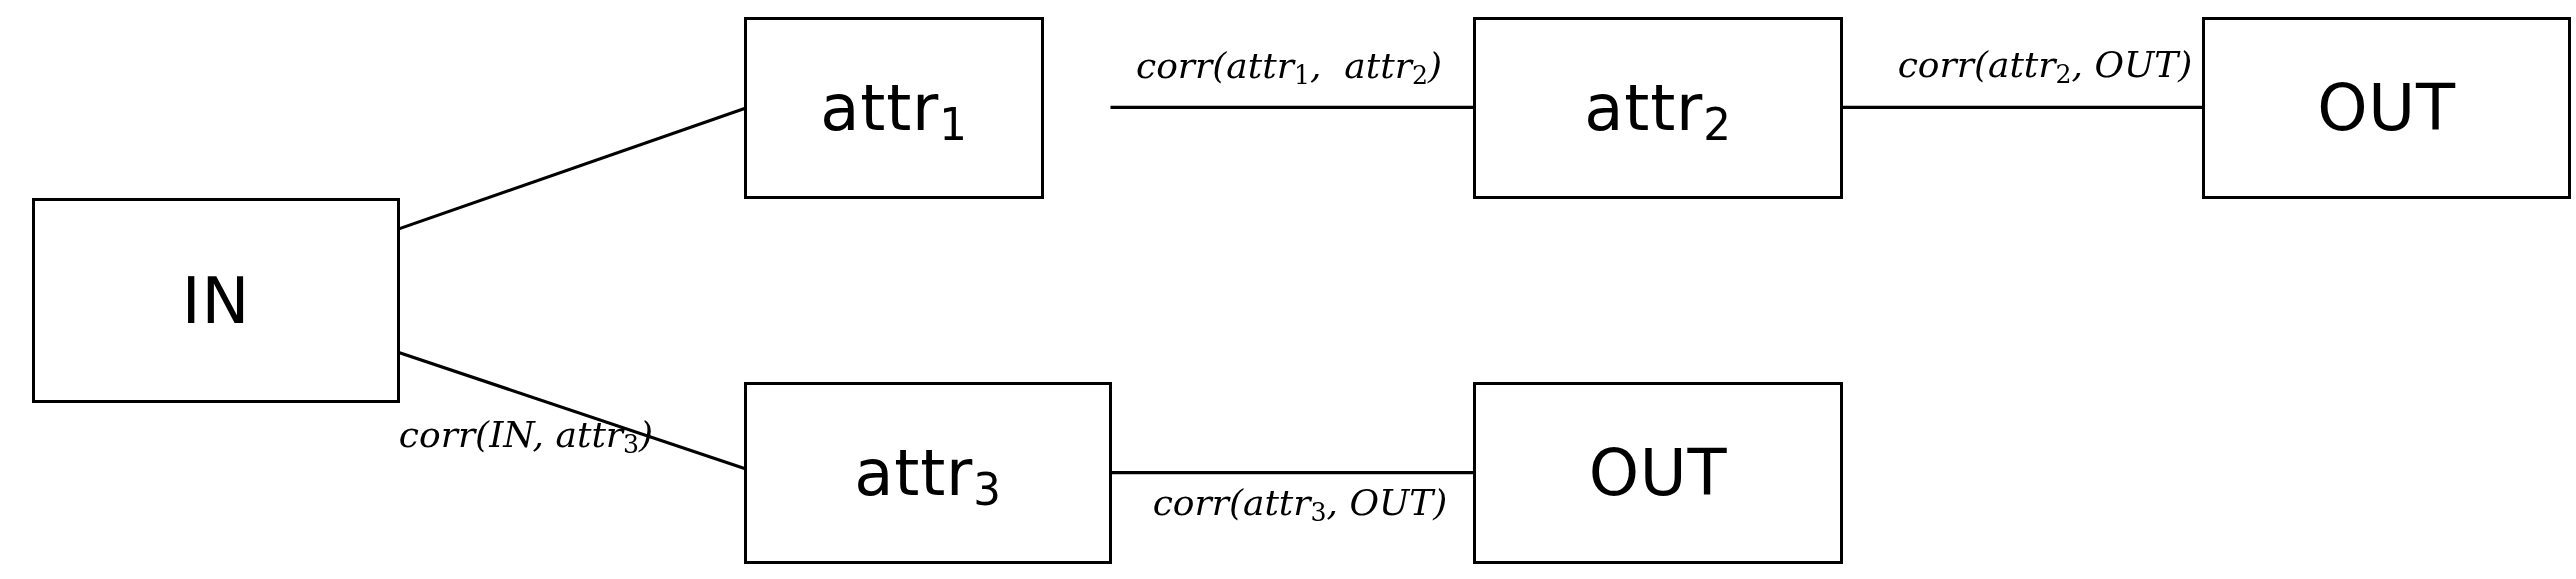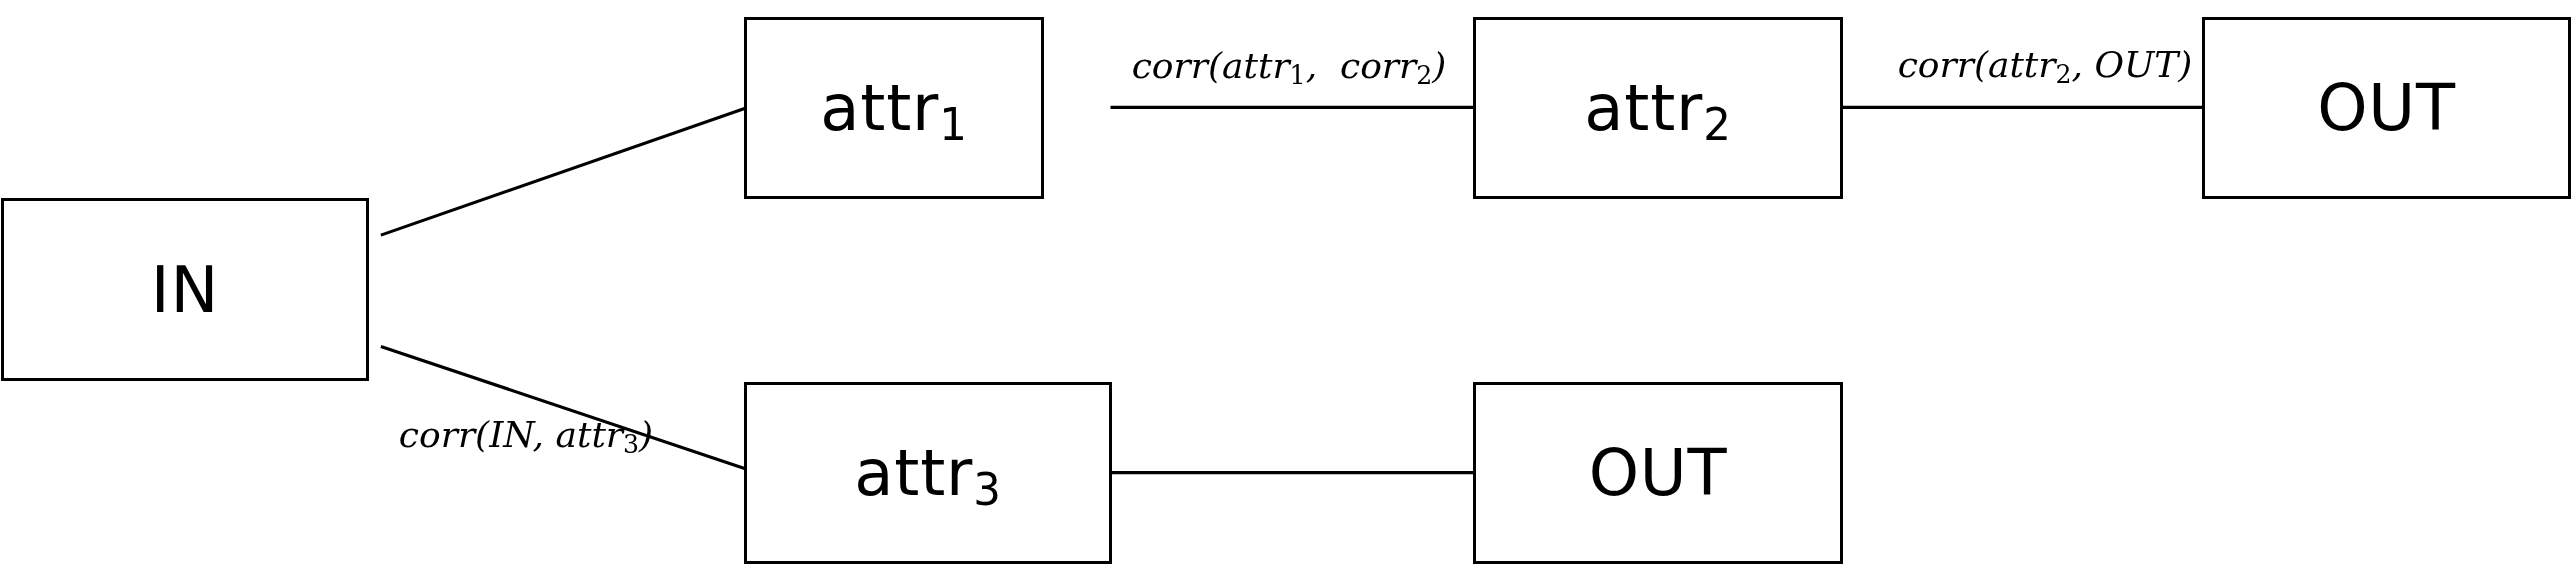", corr" span { text: corr -> attr }
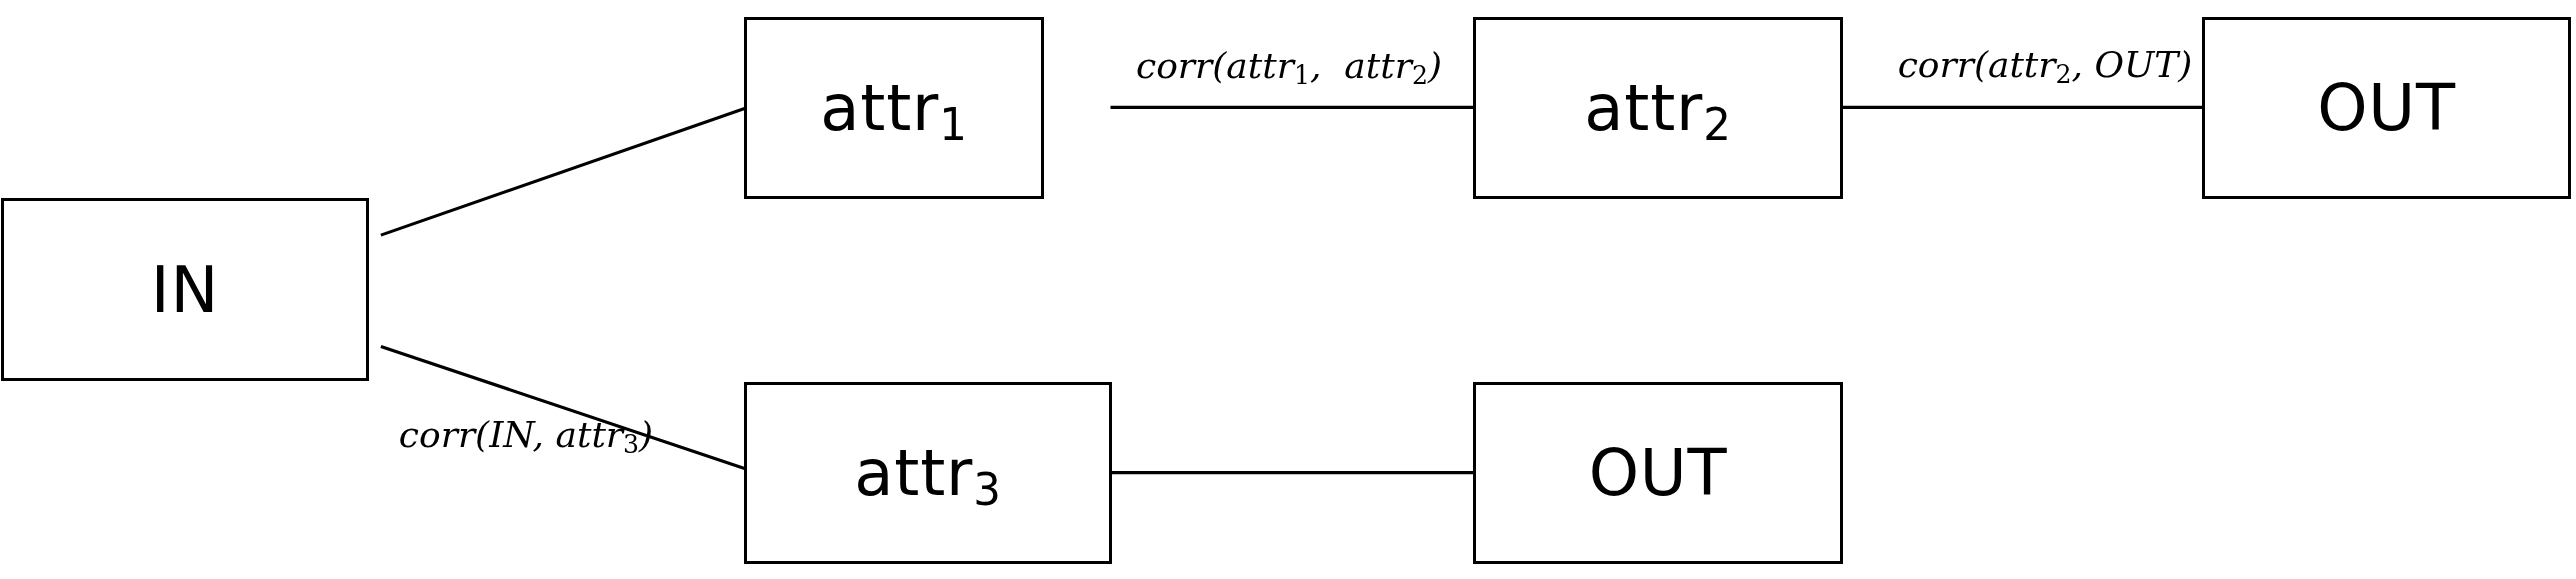"IN" div.node { height: 183px -> 205px; left: 1px -> 32px }
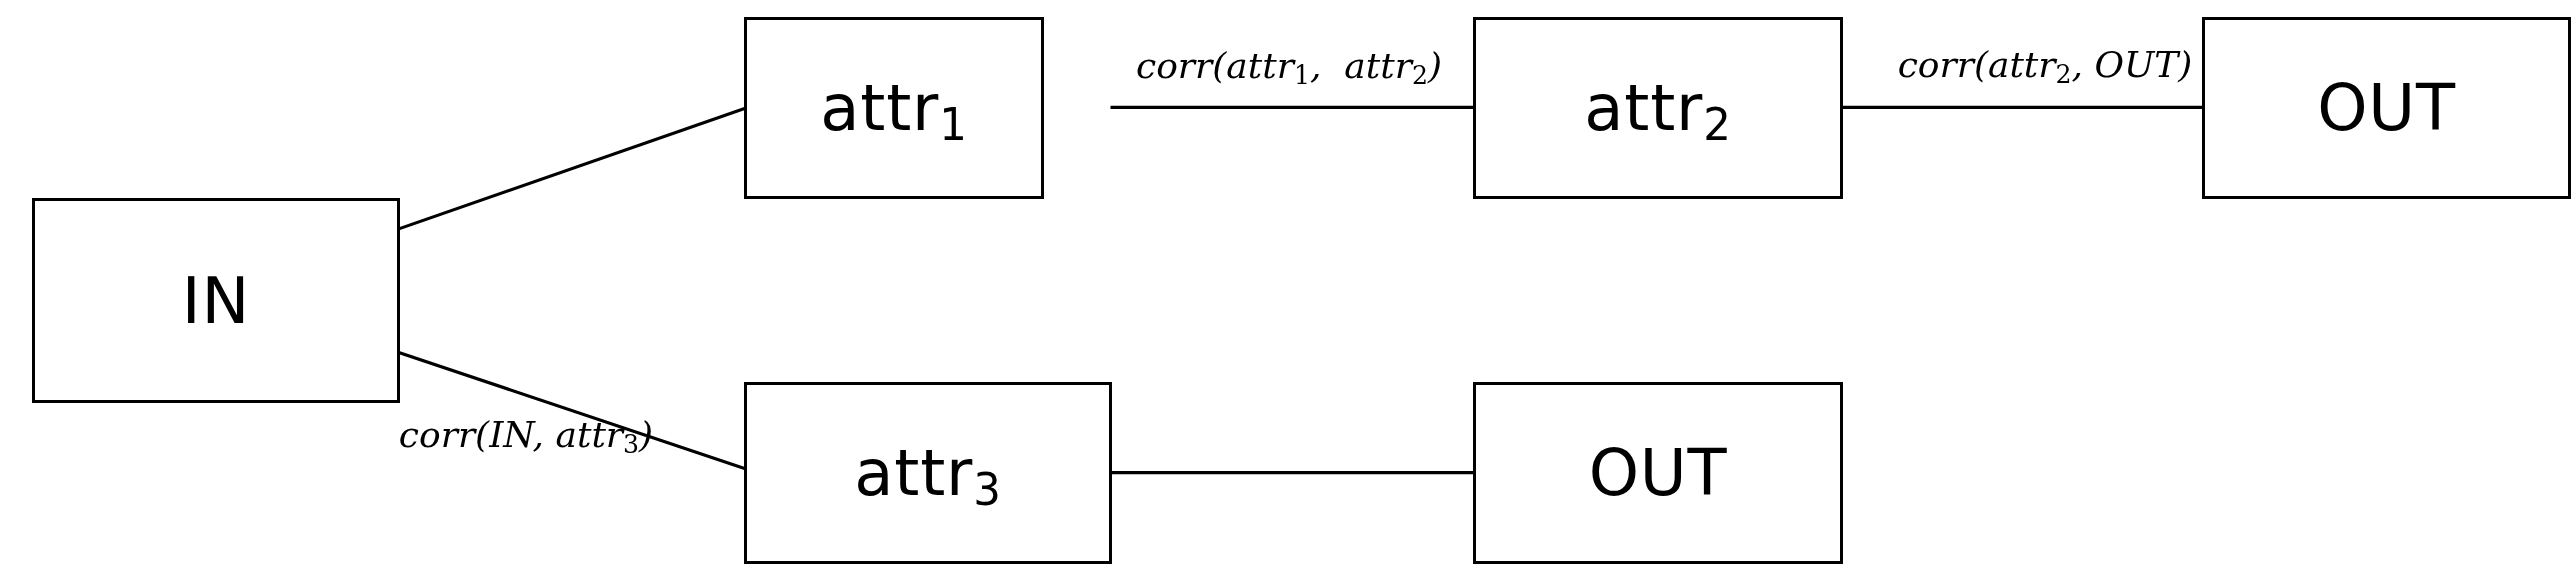"corr(attr3, OUT)" div.edge-label { html: none -> <div><span>corr(attr</span><sub>3</sub><span>, OUT)</span></div> }
